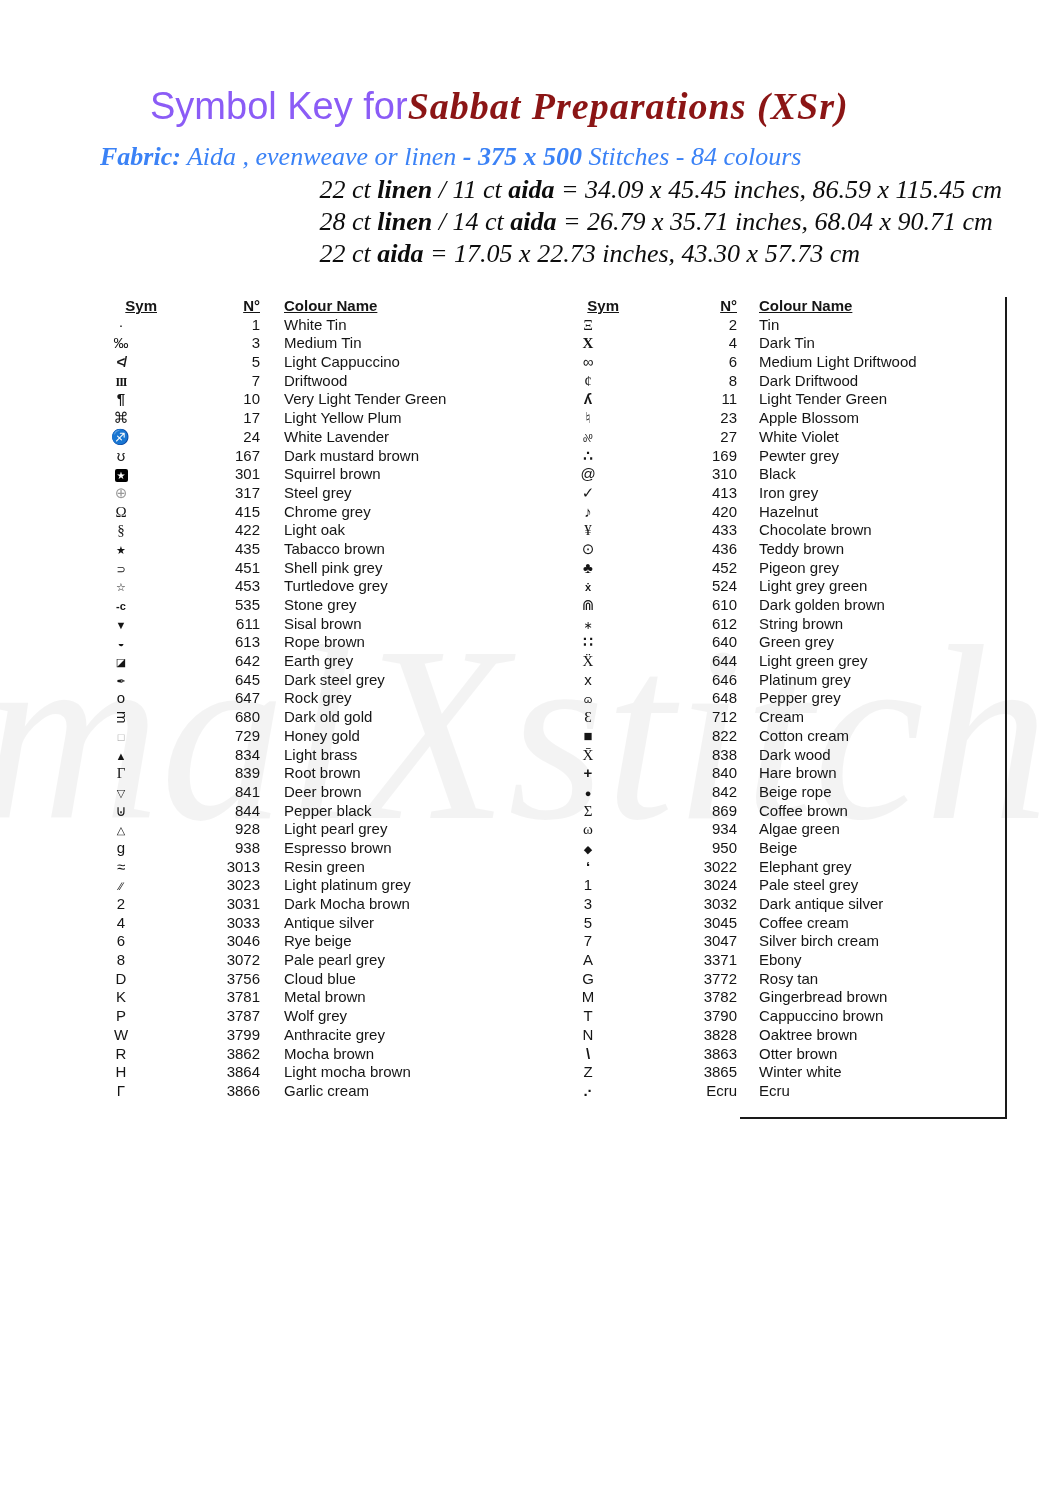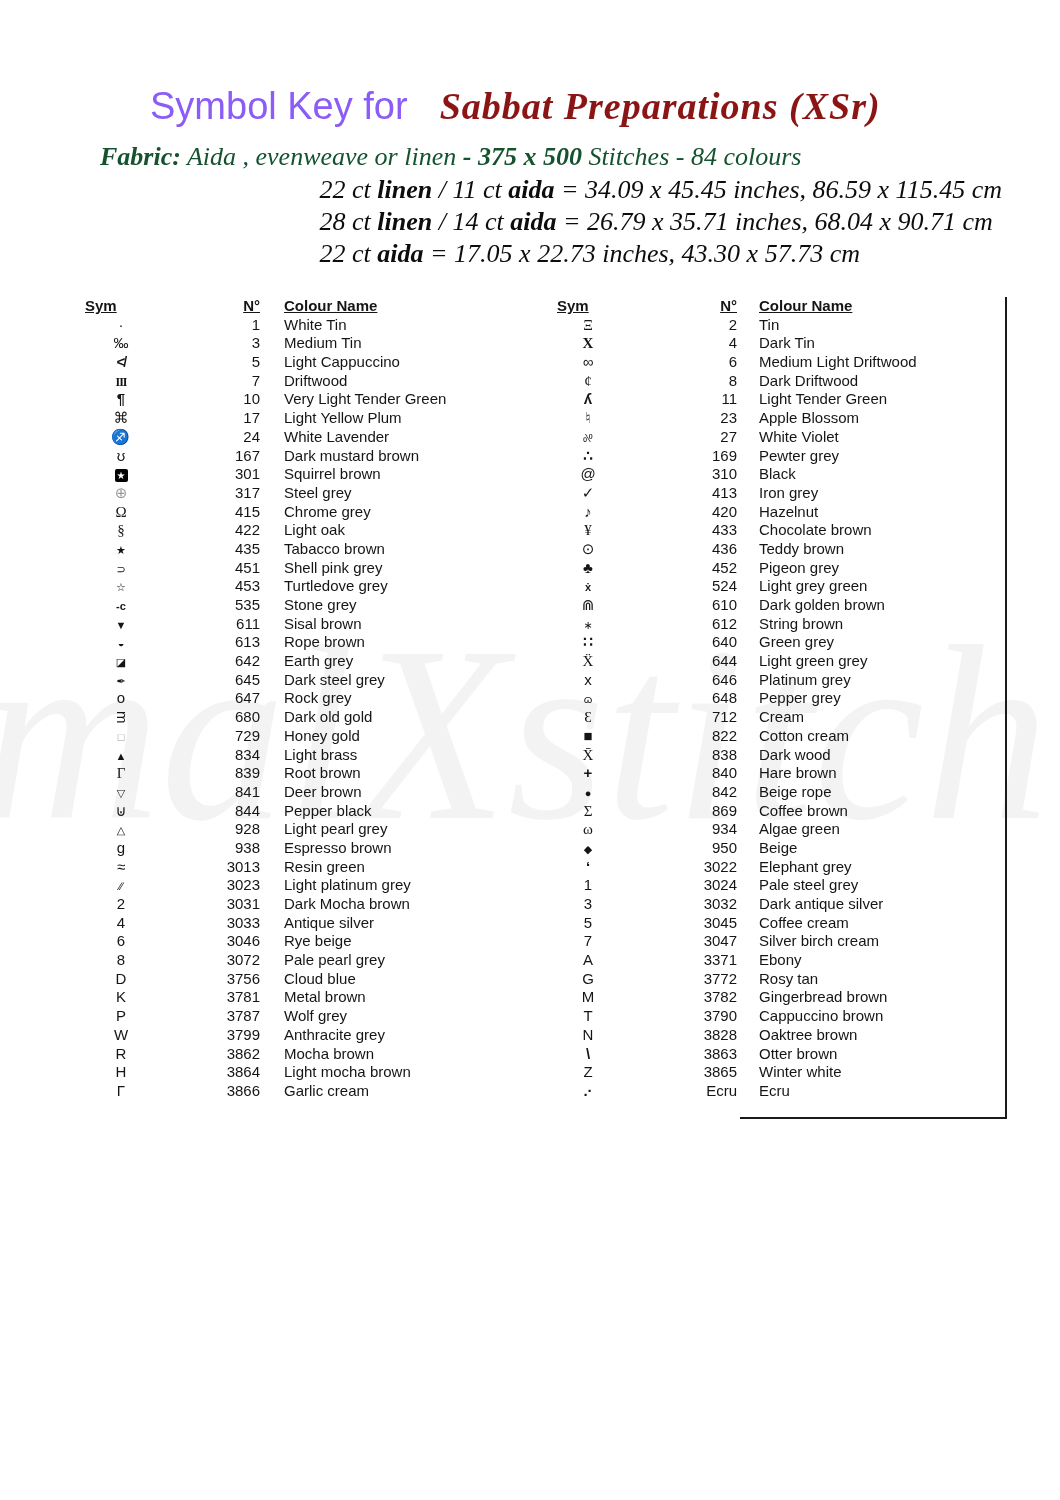"Sabbat Preparations (XSr)" .pattern-name { margin-left: 32px -> 0 }
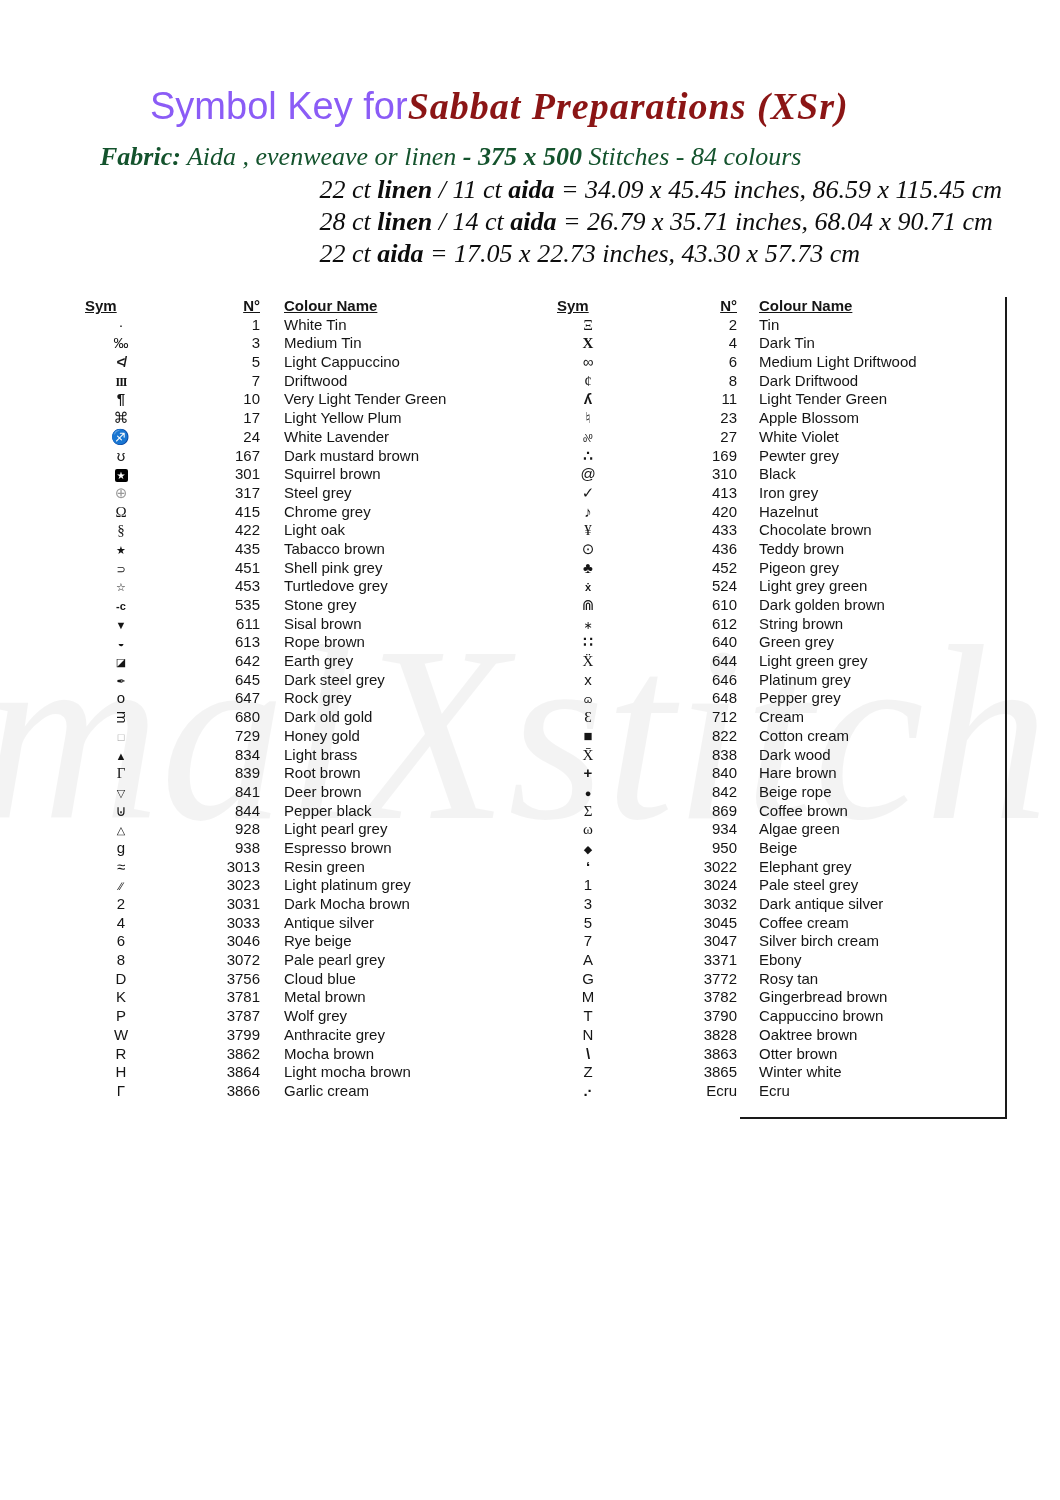"Fabric: Aida , evenweave or" .fabric-line { color: #14532d -> #3b82f6 }
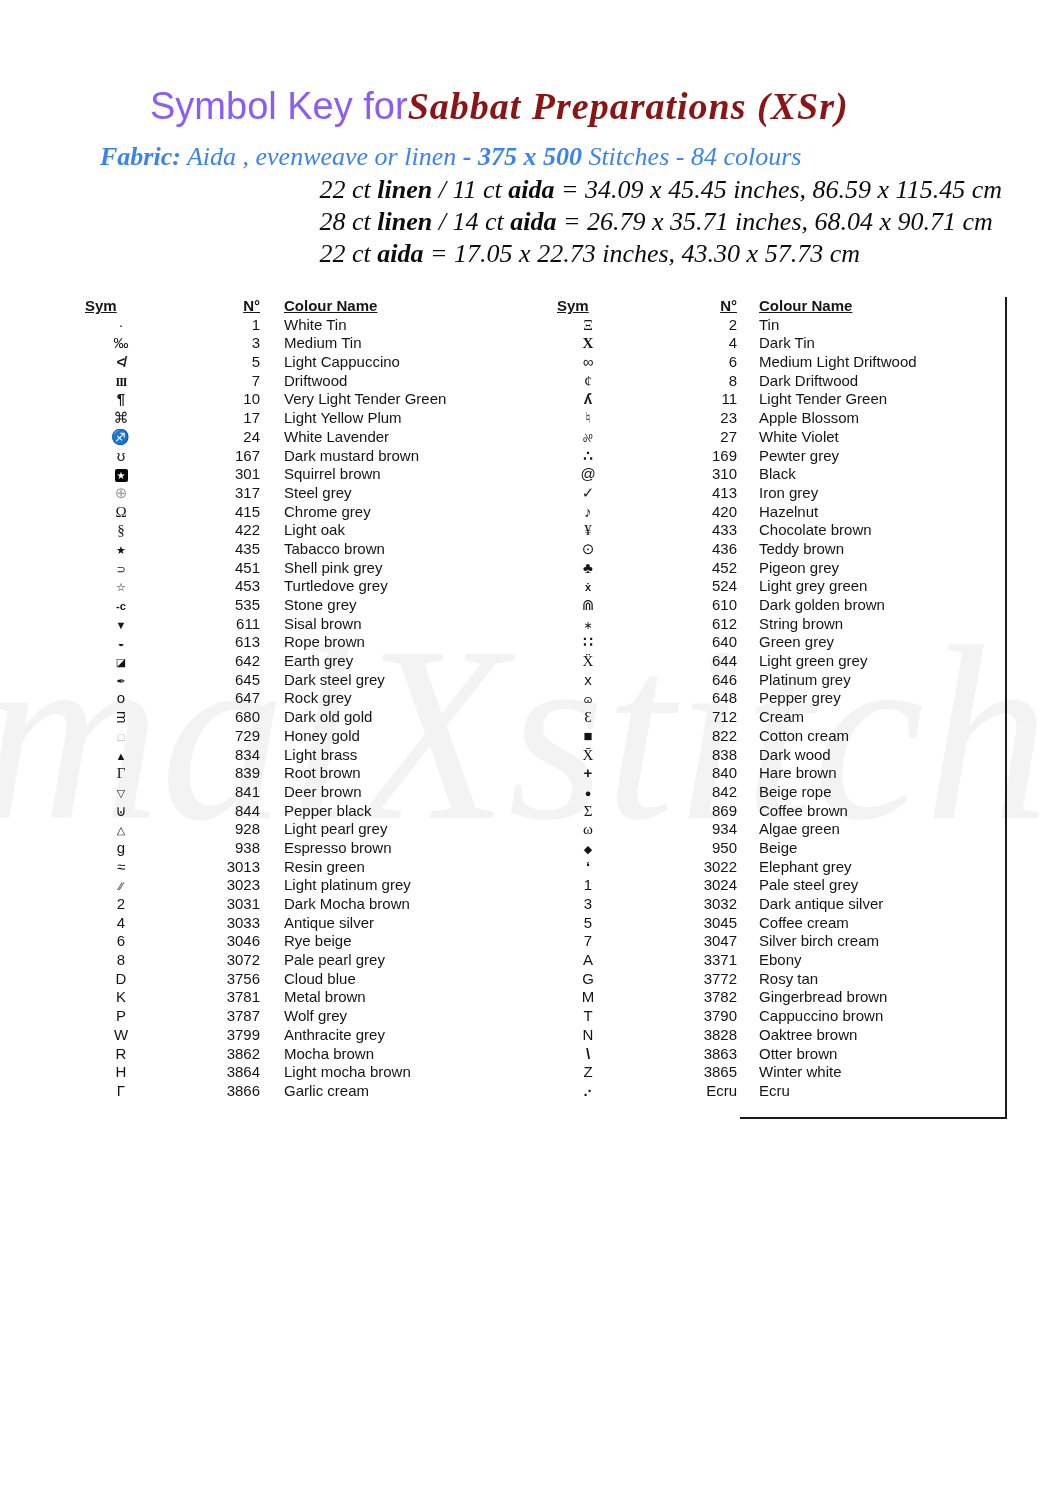"Sym" .hdr .c-sym { text-align: left -> right }
